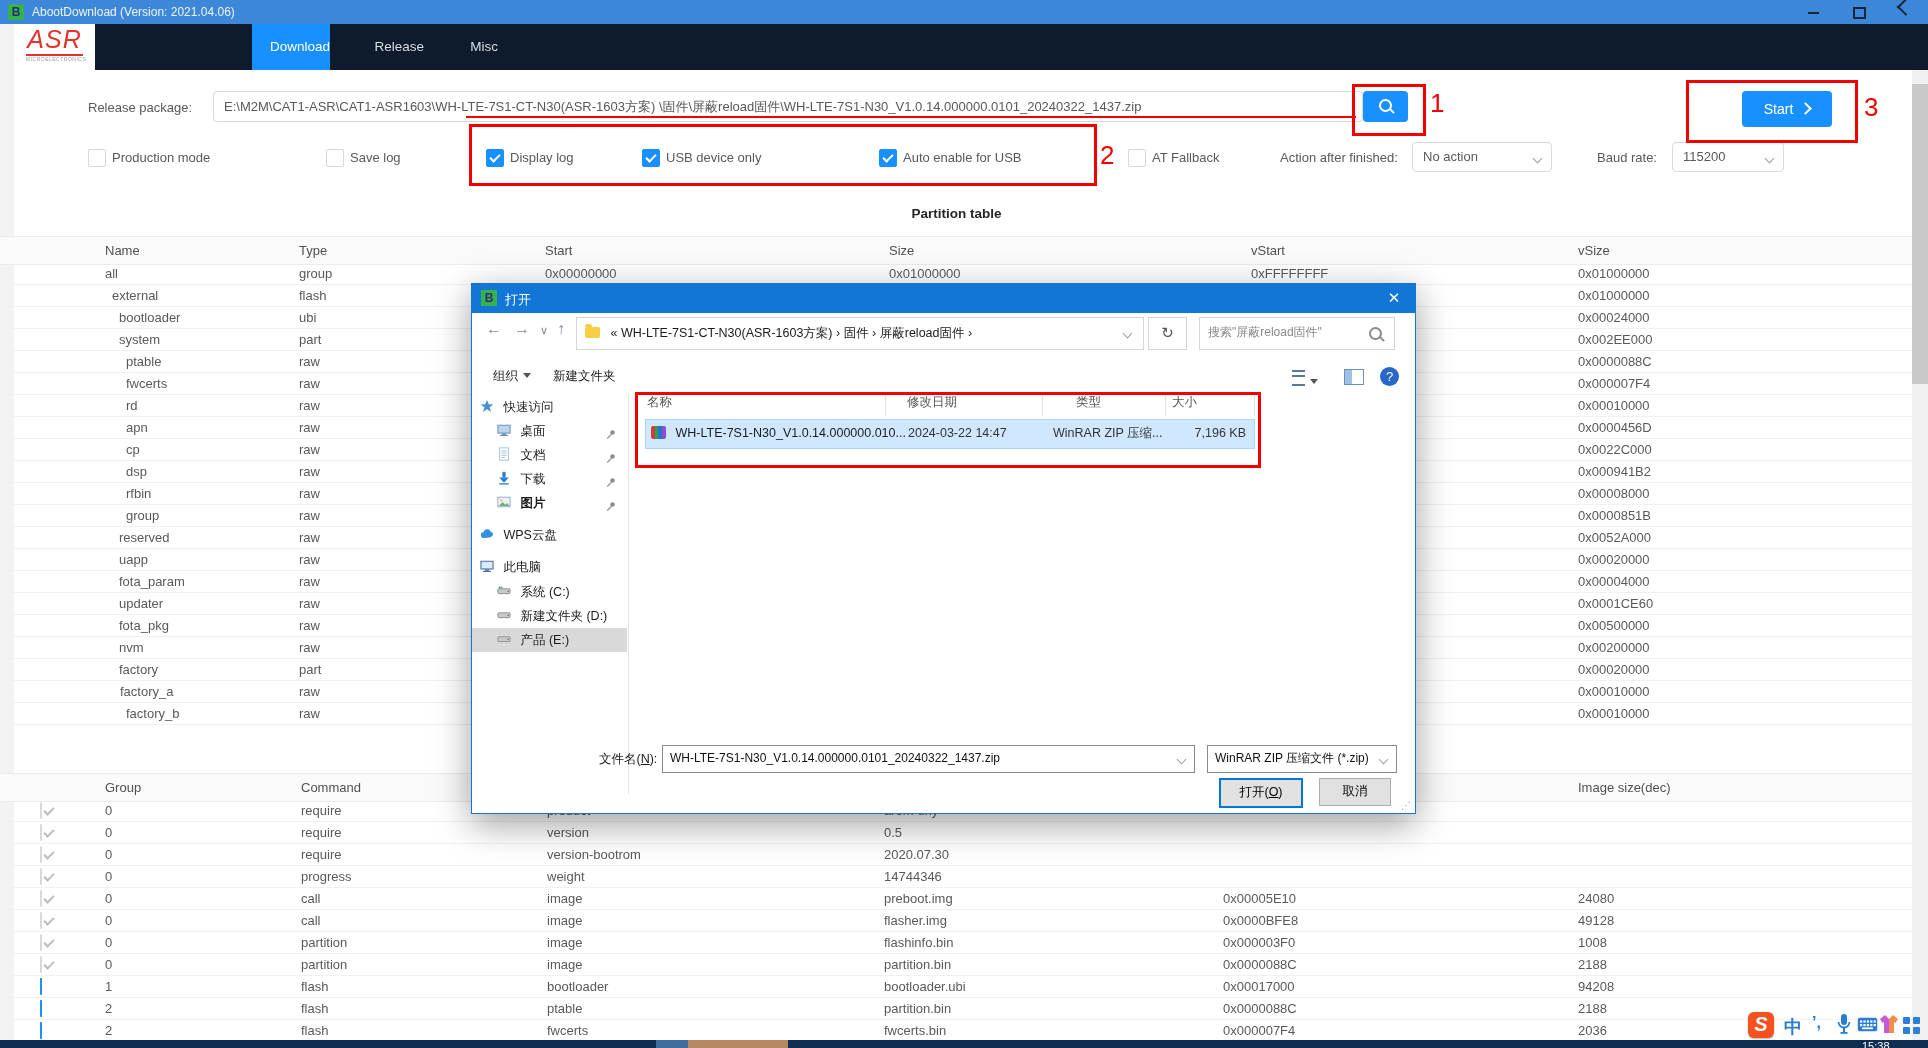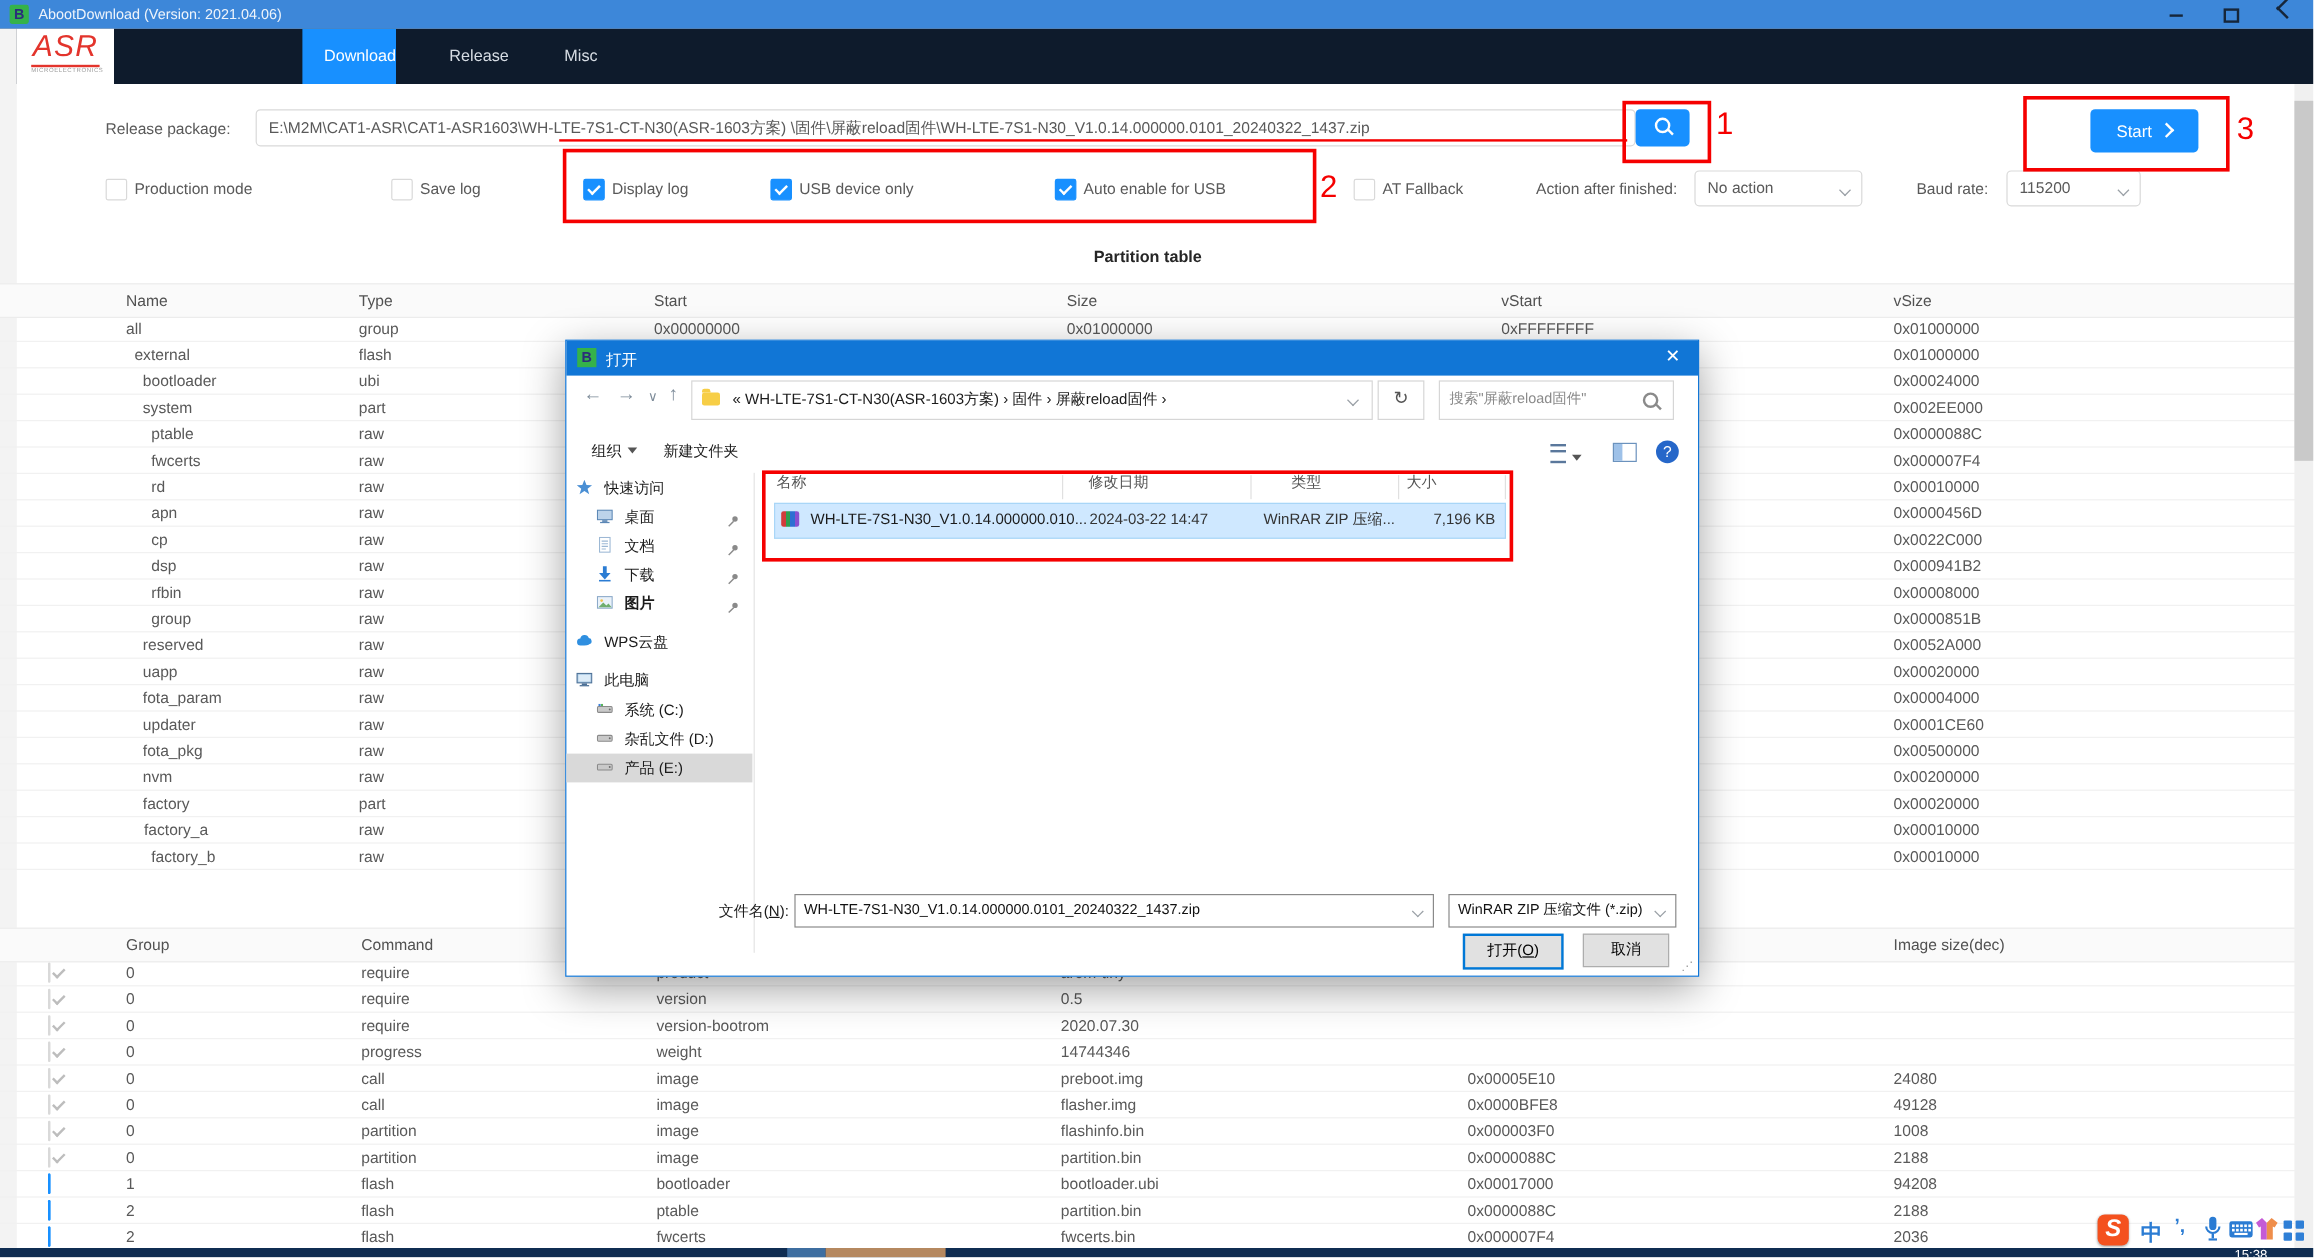"杂乱文件 (D:)" span { text: 杂乱文件 -> 新建文件夹 }
